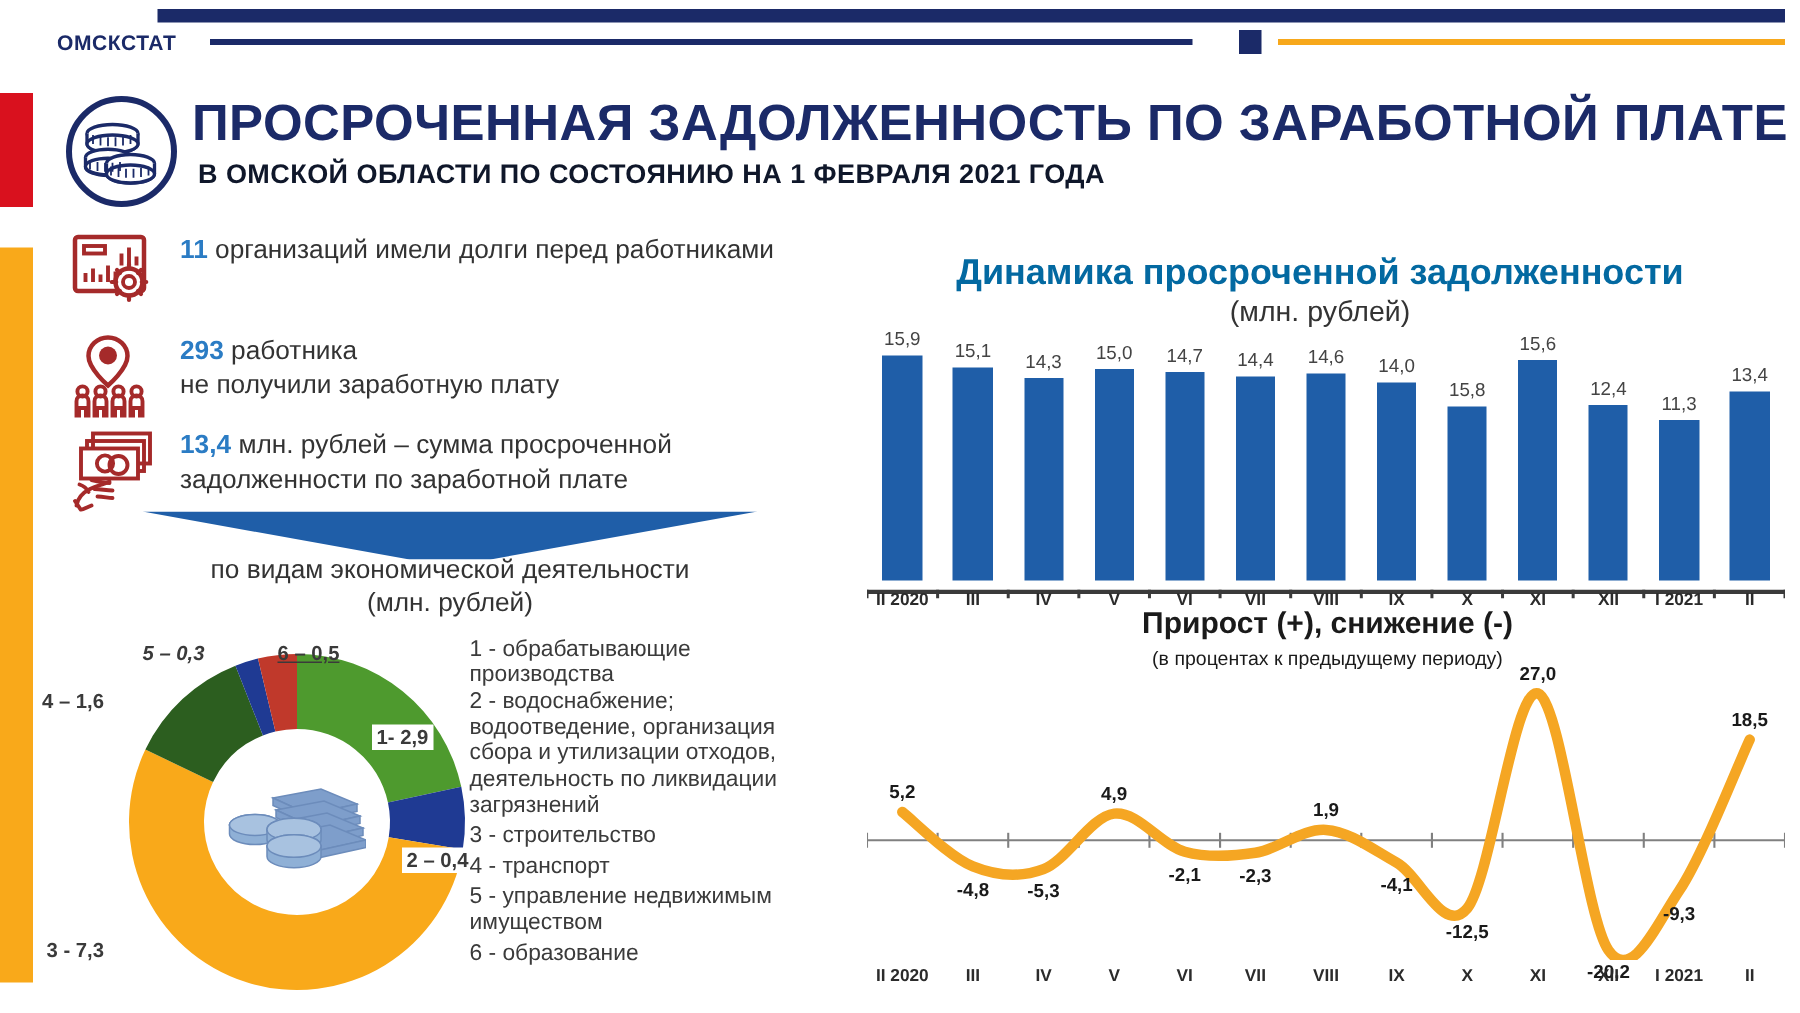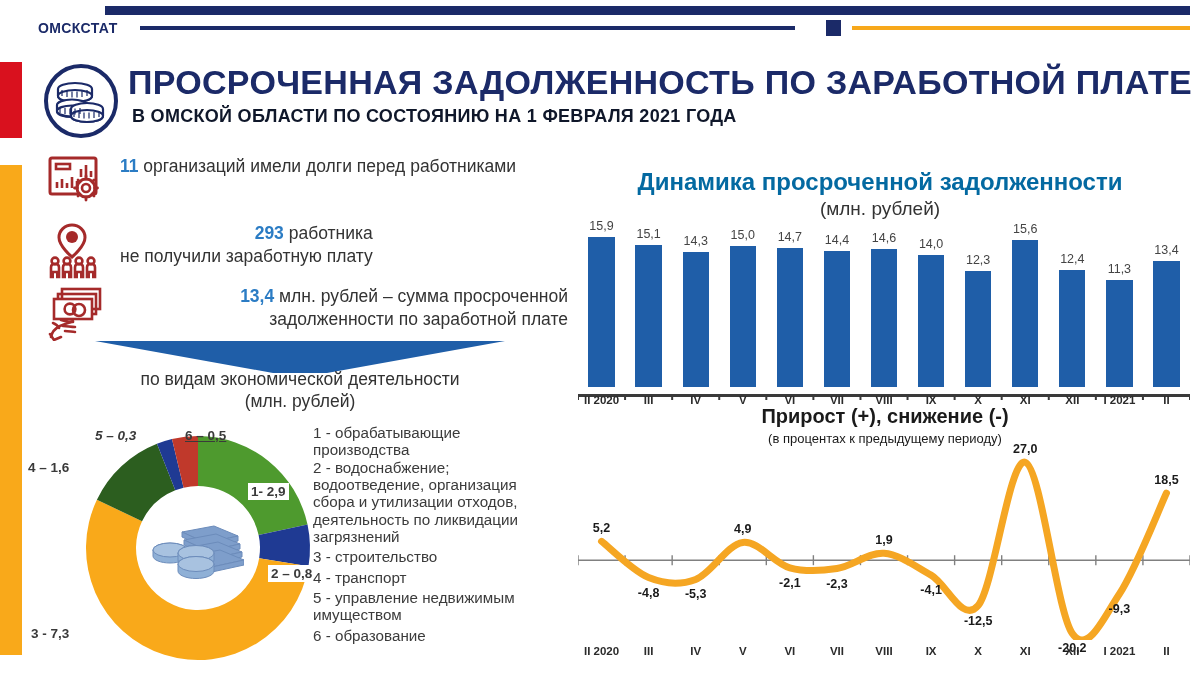"11 организаций имели долги перед" .stat { text-align: right -> none }
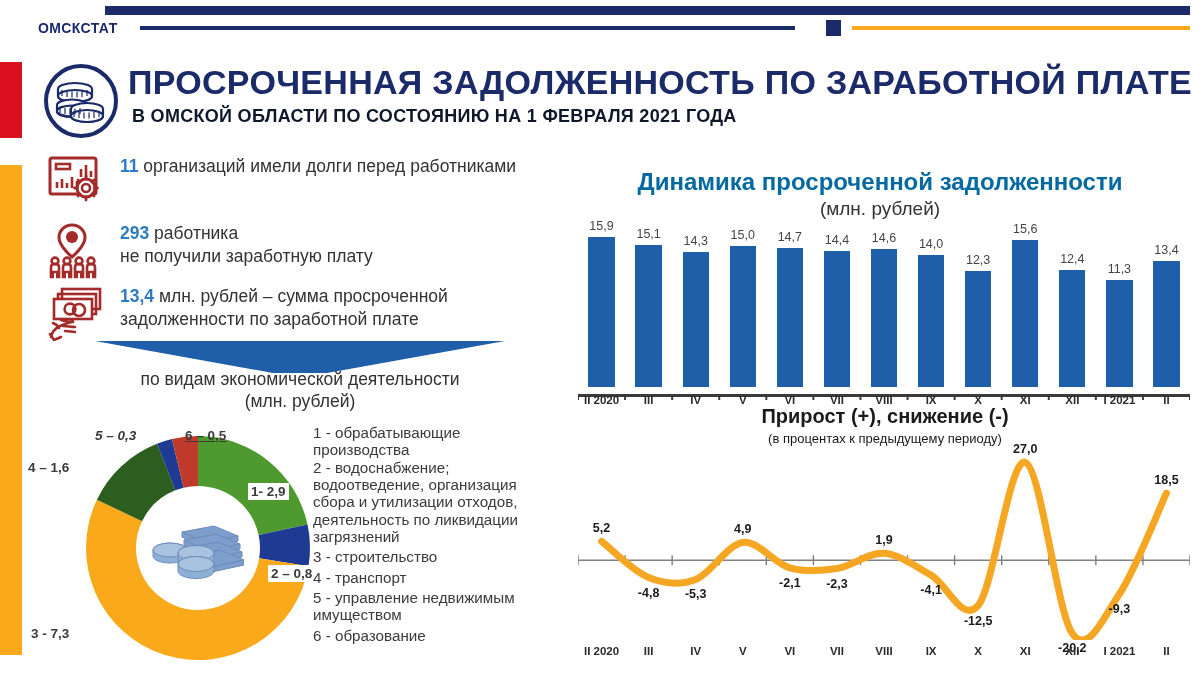"12,3" div.bar-val { text: 12,3 -> 15,8 }
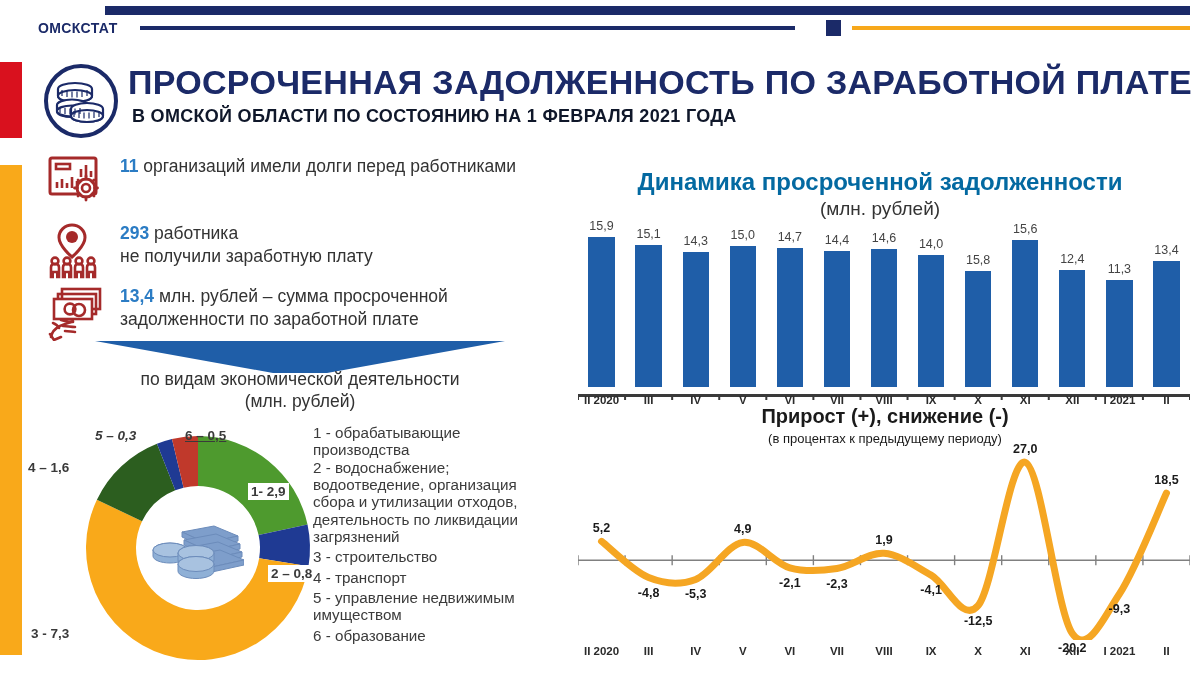"2 – 0,8" div.dlabel { text: 0,8 -> 0,4 }
